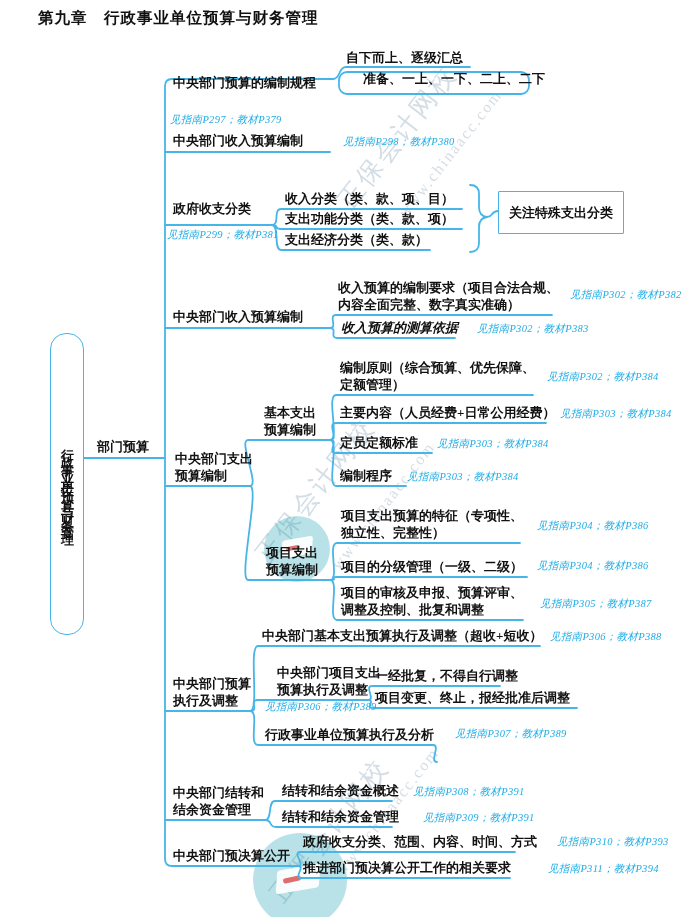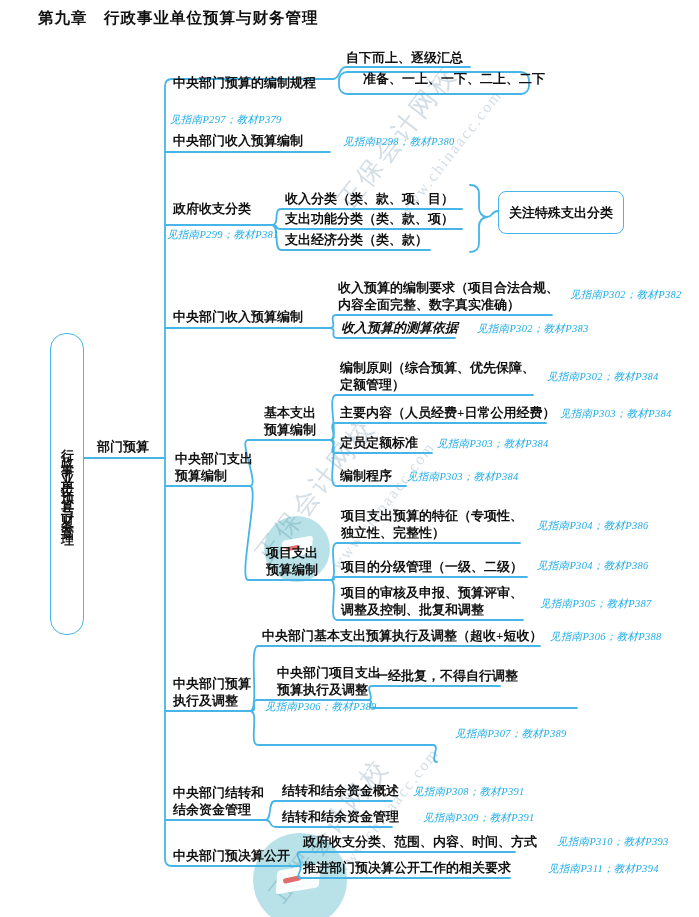"关注特殊支出分类" .callout { border-radius: 8px -> 1px }
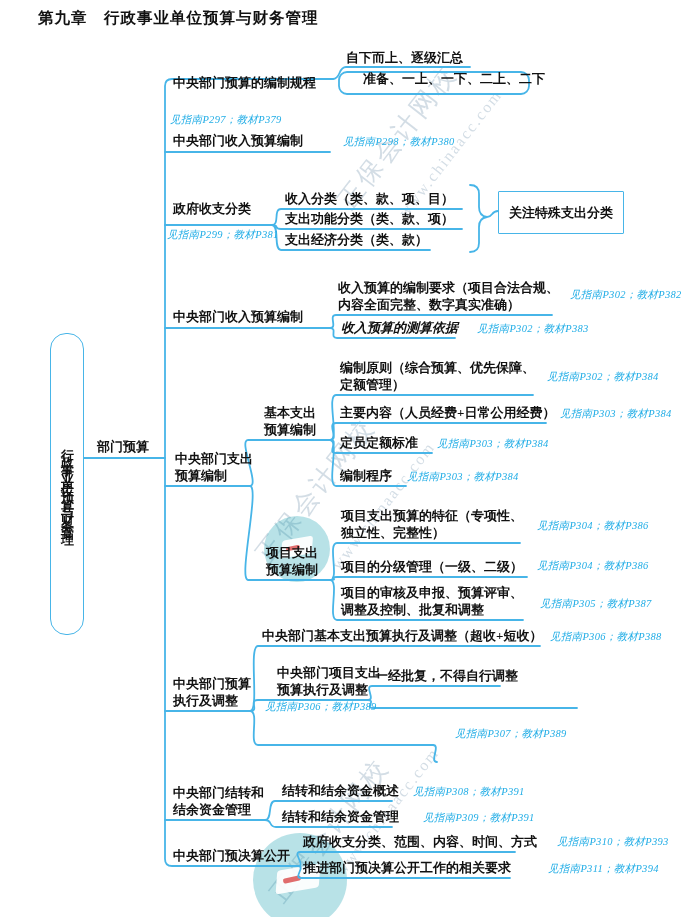"项目变更、终止，报经批准后调整" div.lbl { html: none -> <div>项目变更、终止，报经批准后调整</div> }
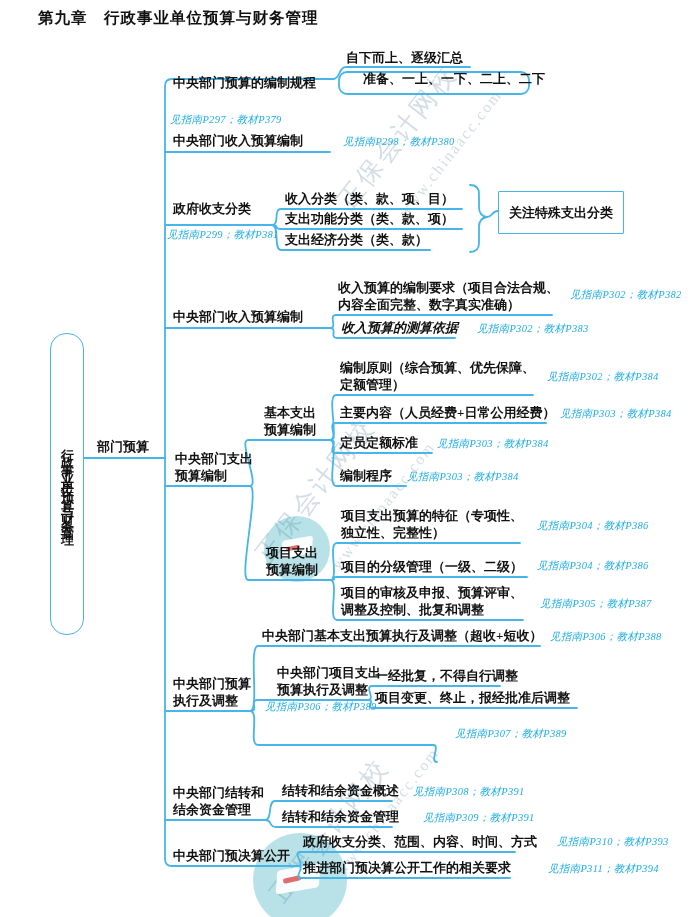"行政事业单位预算执行及分析" div.lbl { html: none -> <div>行政事业单位预算执行及分析</div> }
